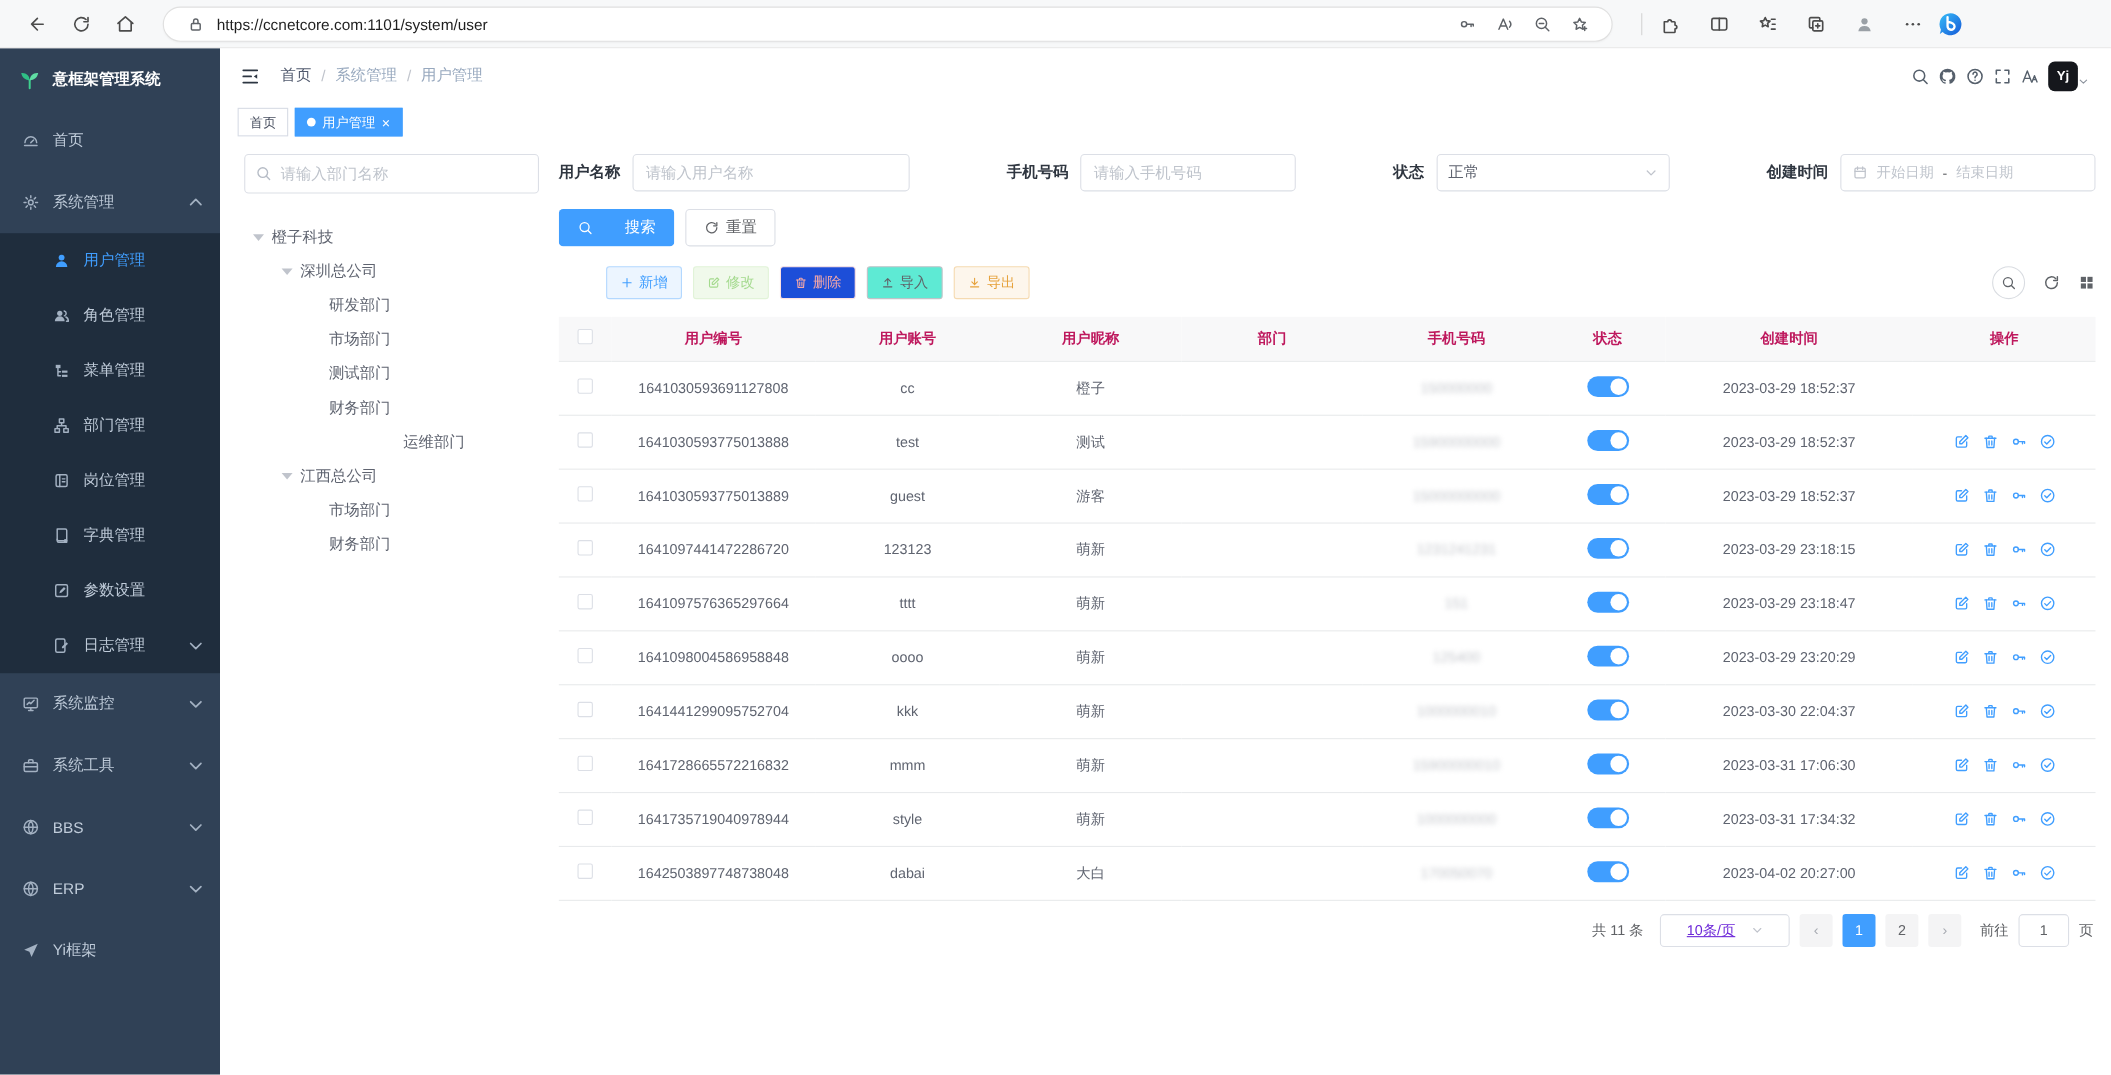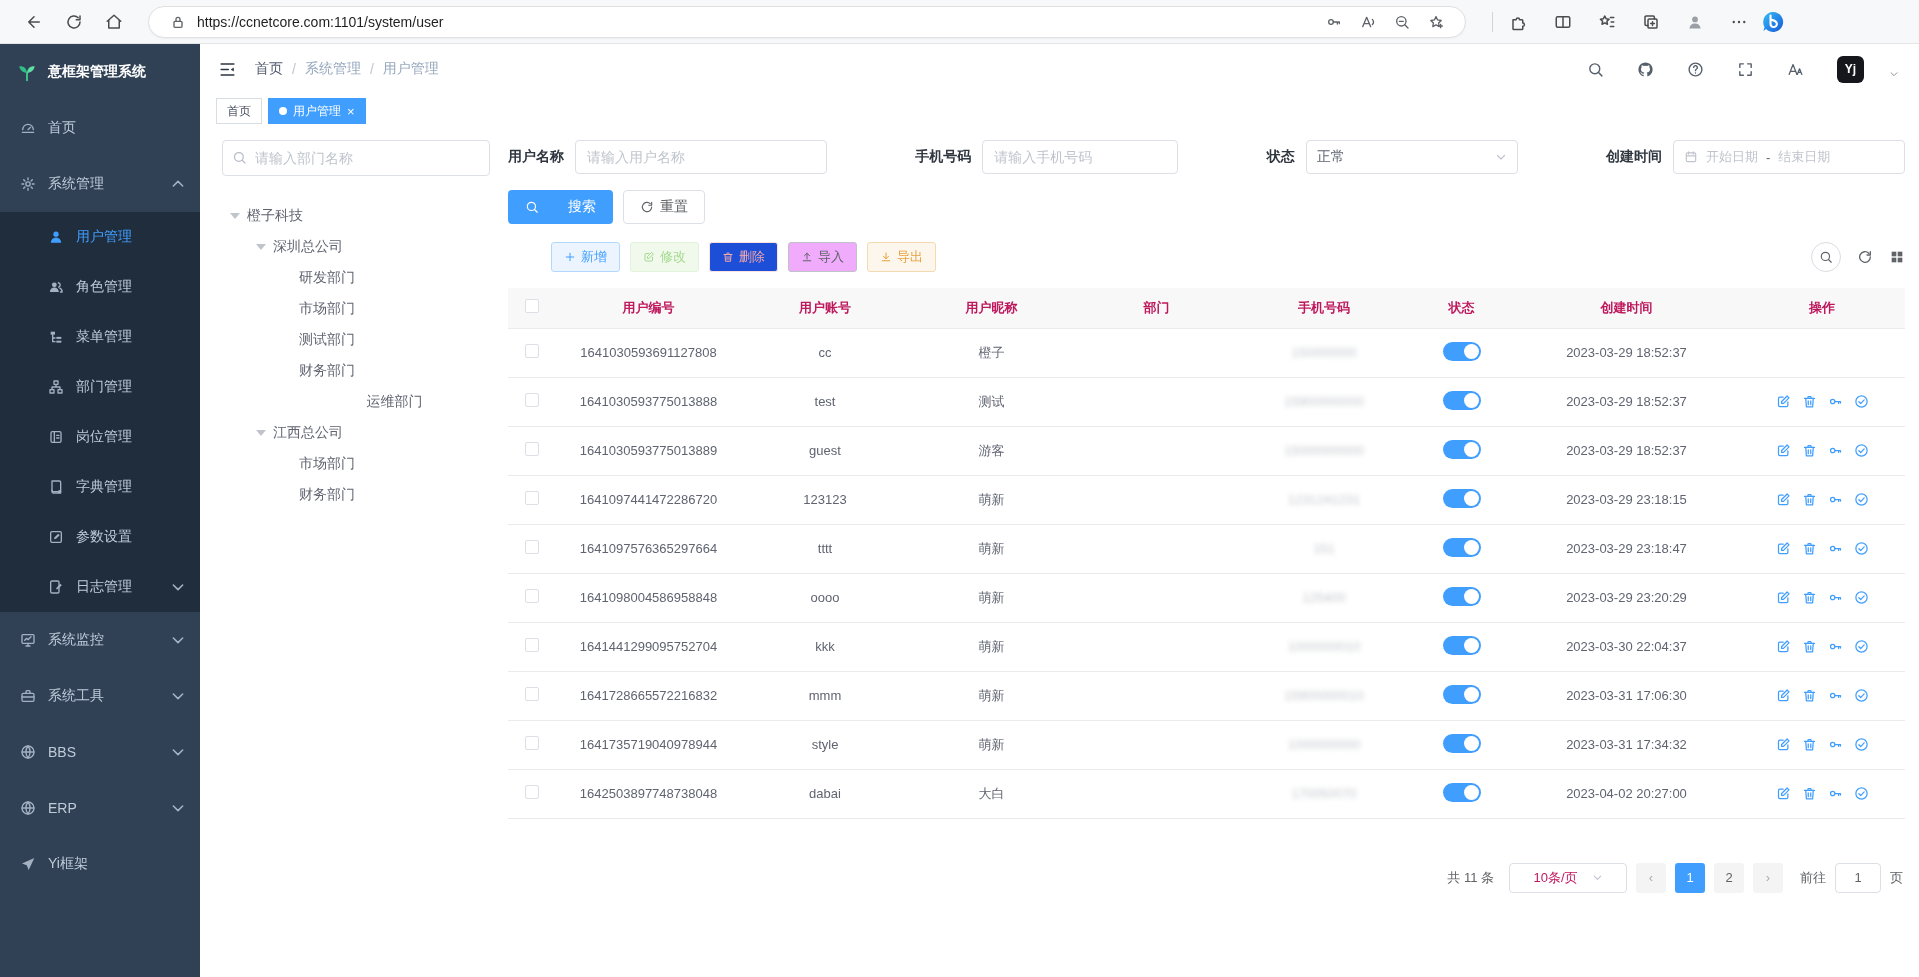"Yj" .header-right { gap: 33px -> 8px }
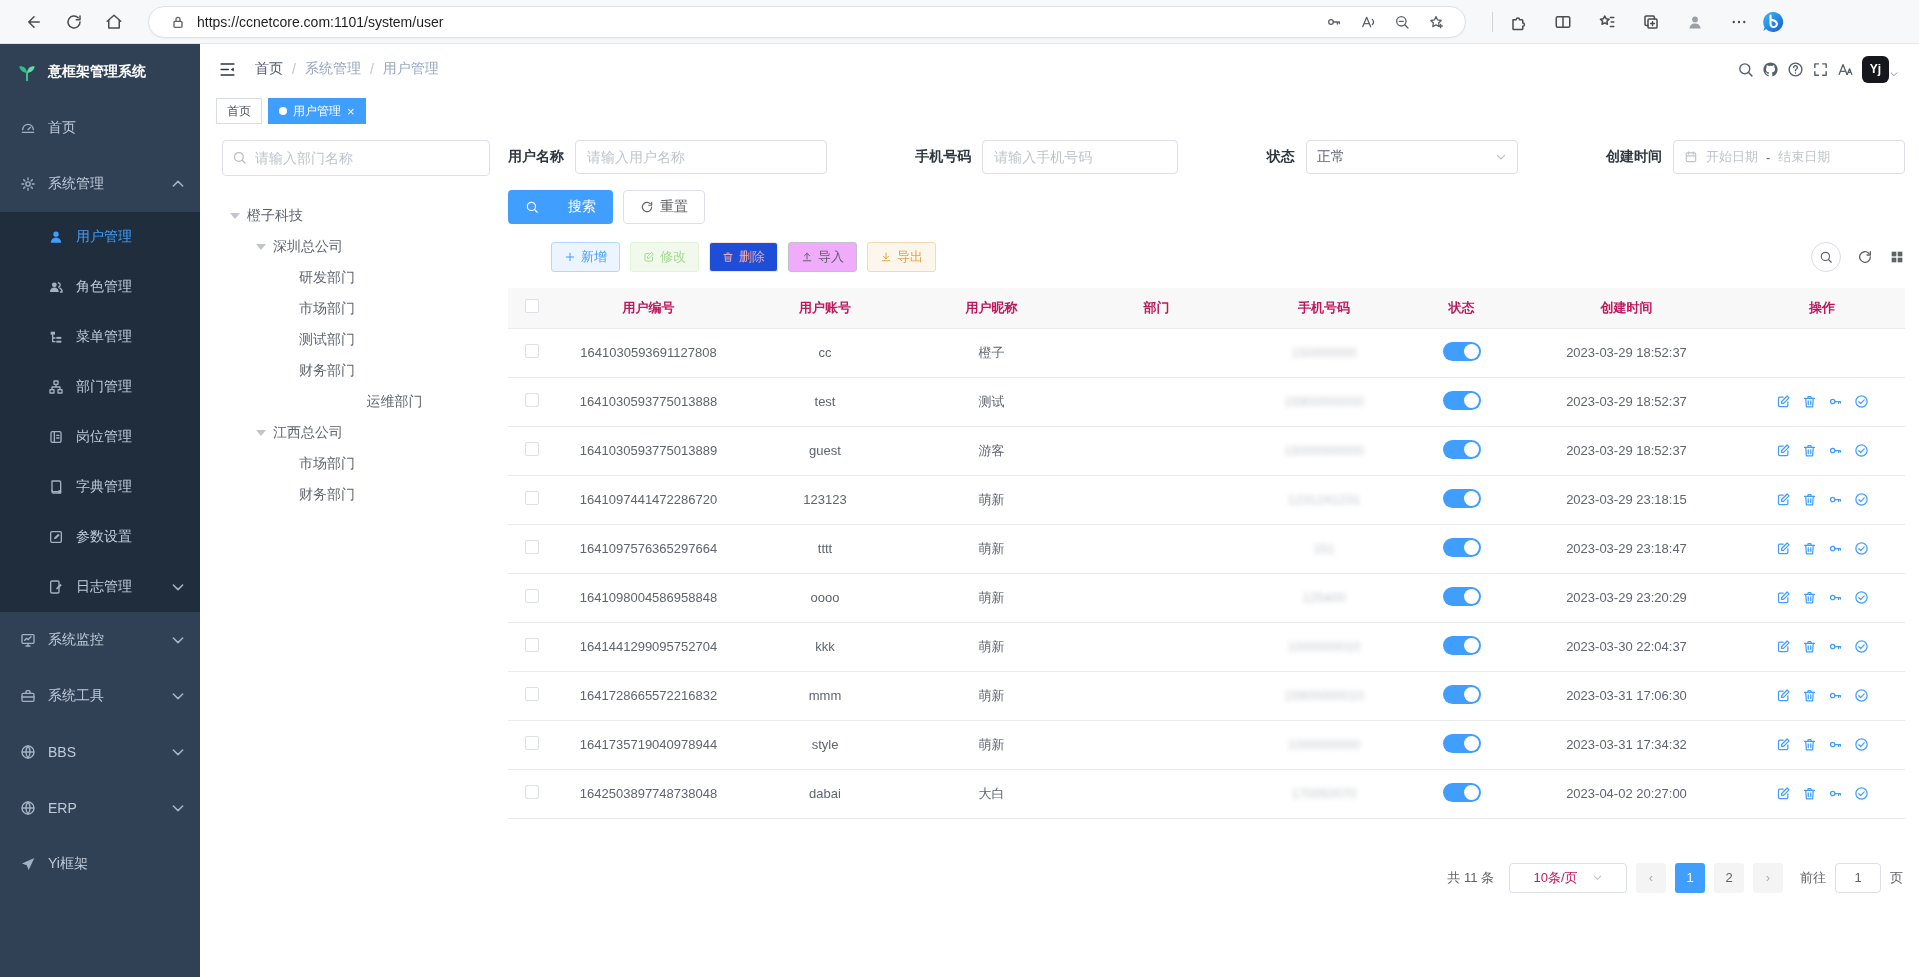"导入" .tb-info { background: #f0abfc -> #5eead4 }
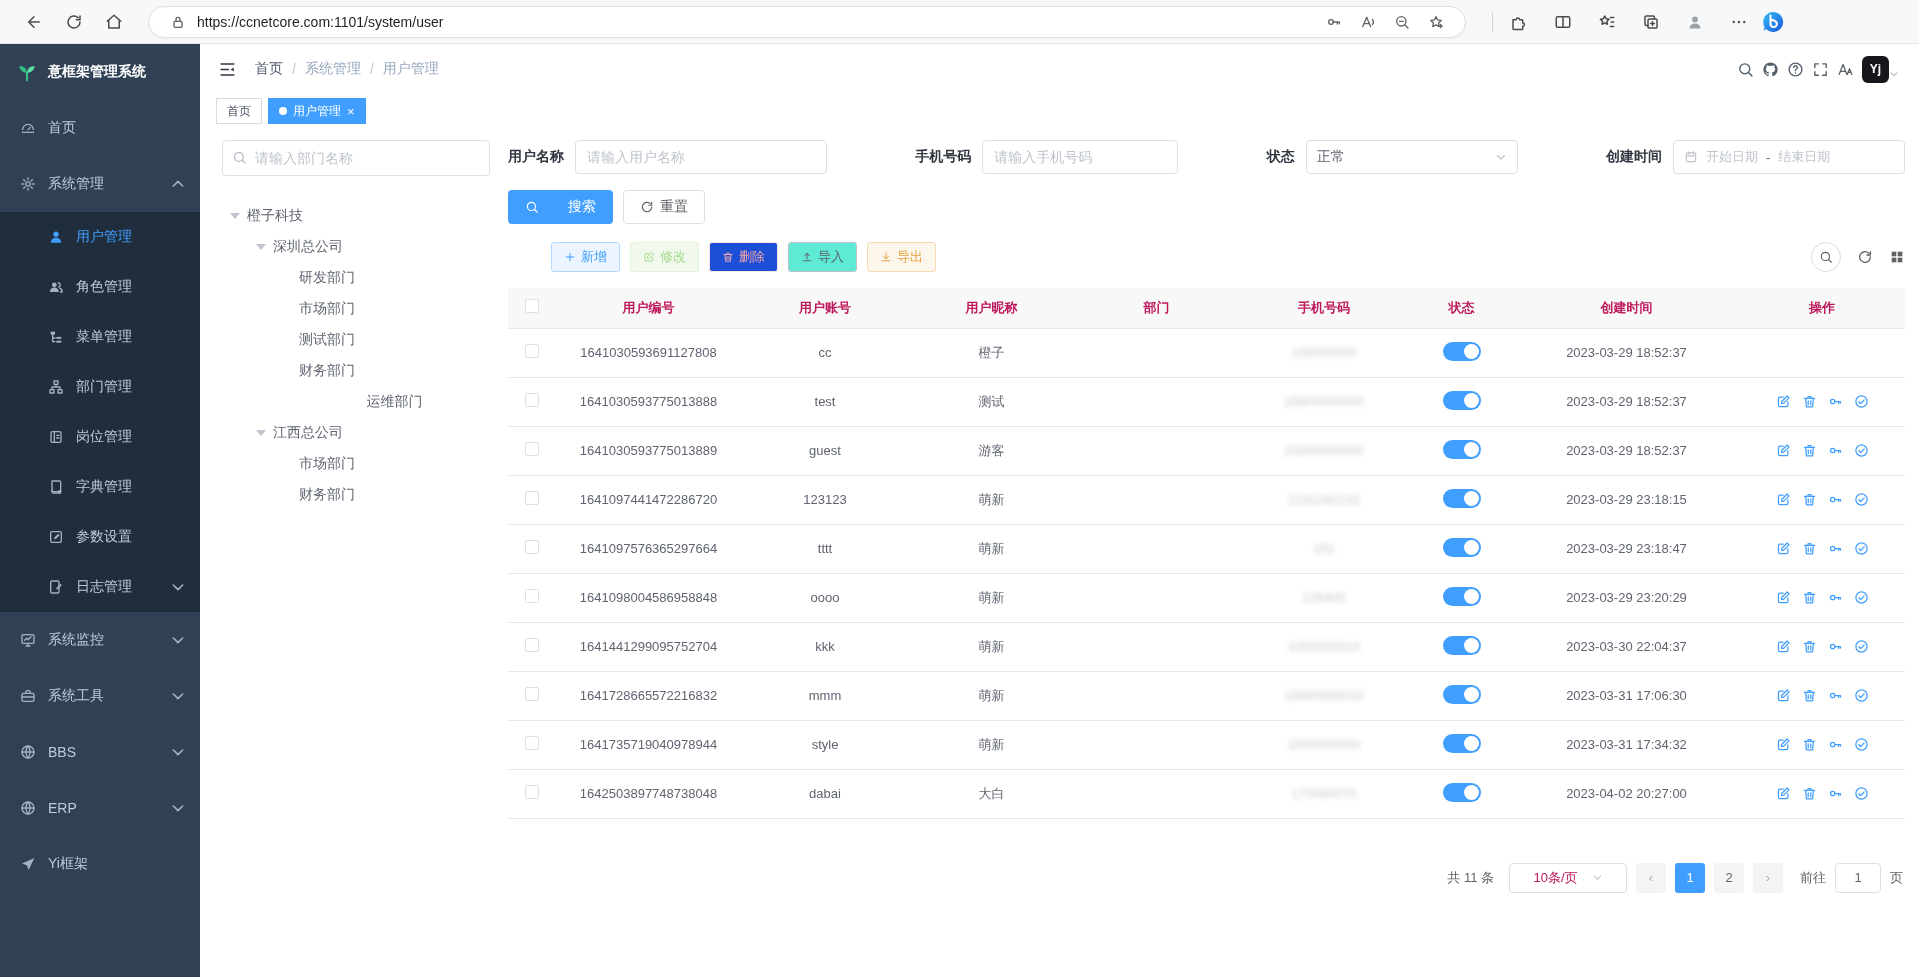"共 11 条" .pager { margin: 44px 2px 0 -> 12px 2px 0 }
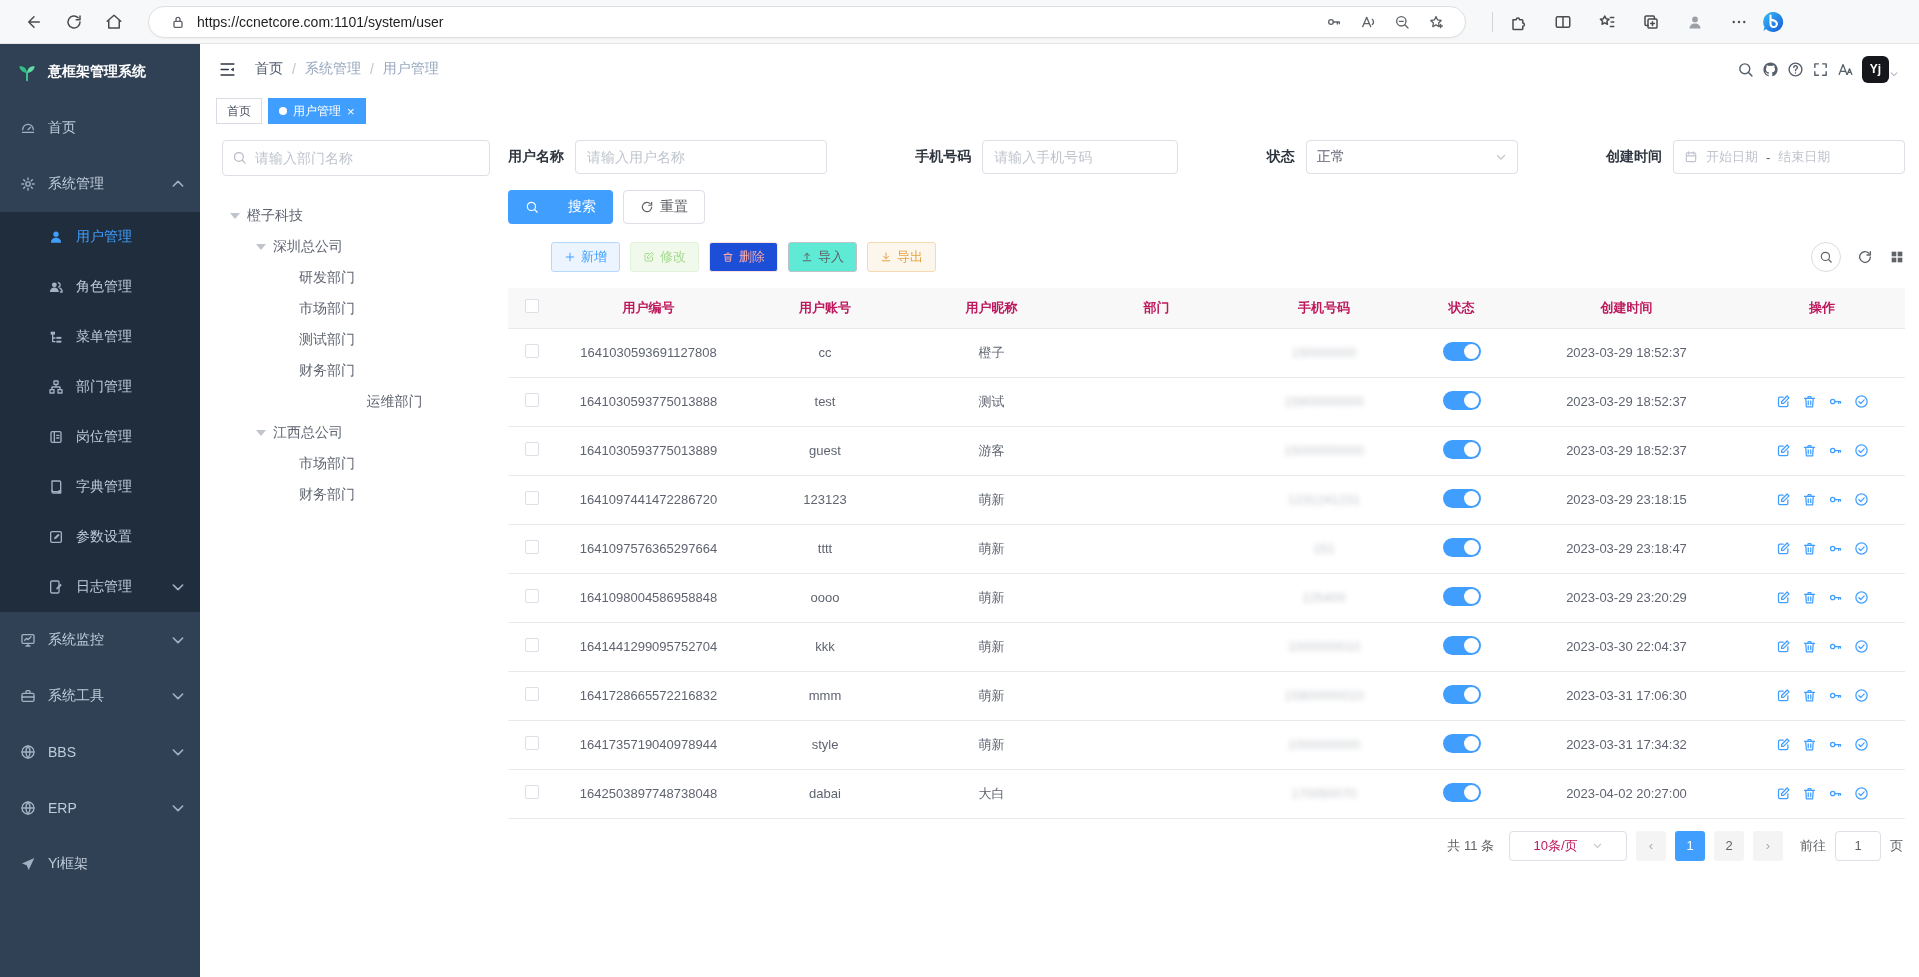"10条/页" .p-select { color: #be185d -> #6d28d9; text-decoration: none -> underline }
